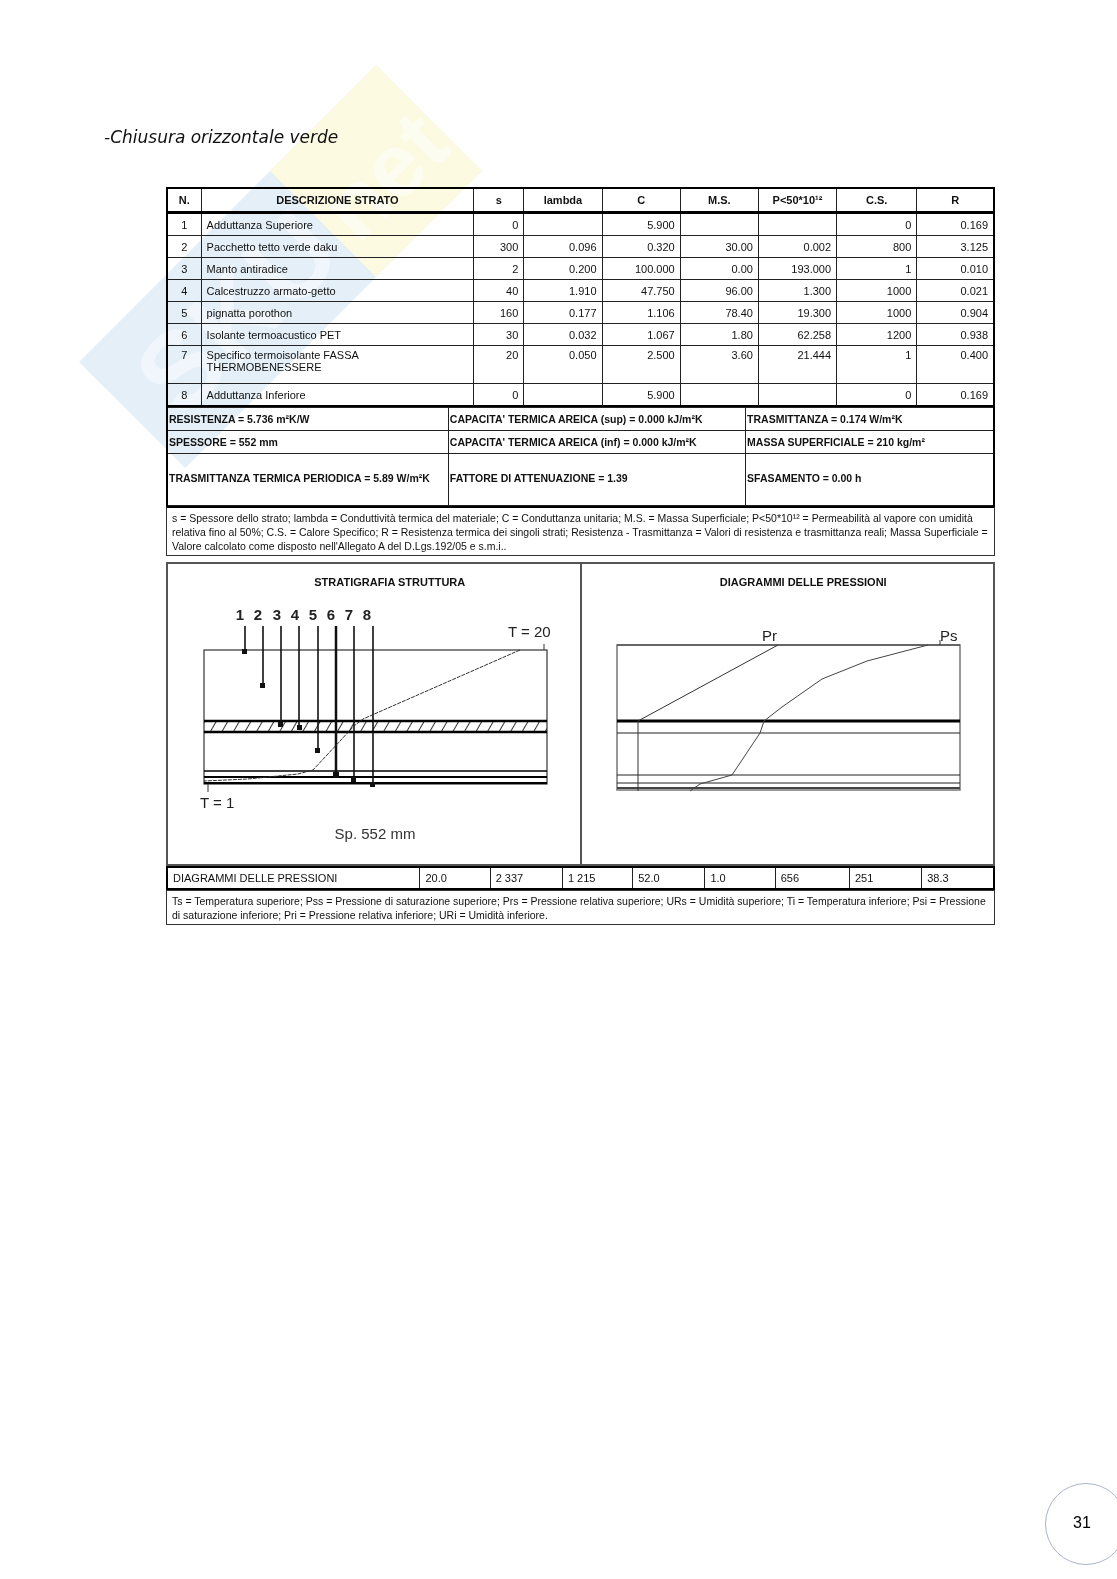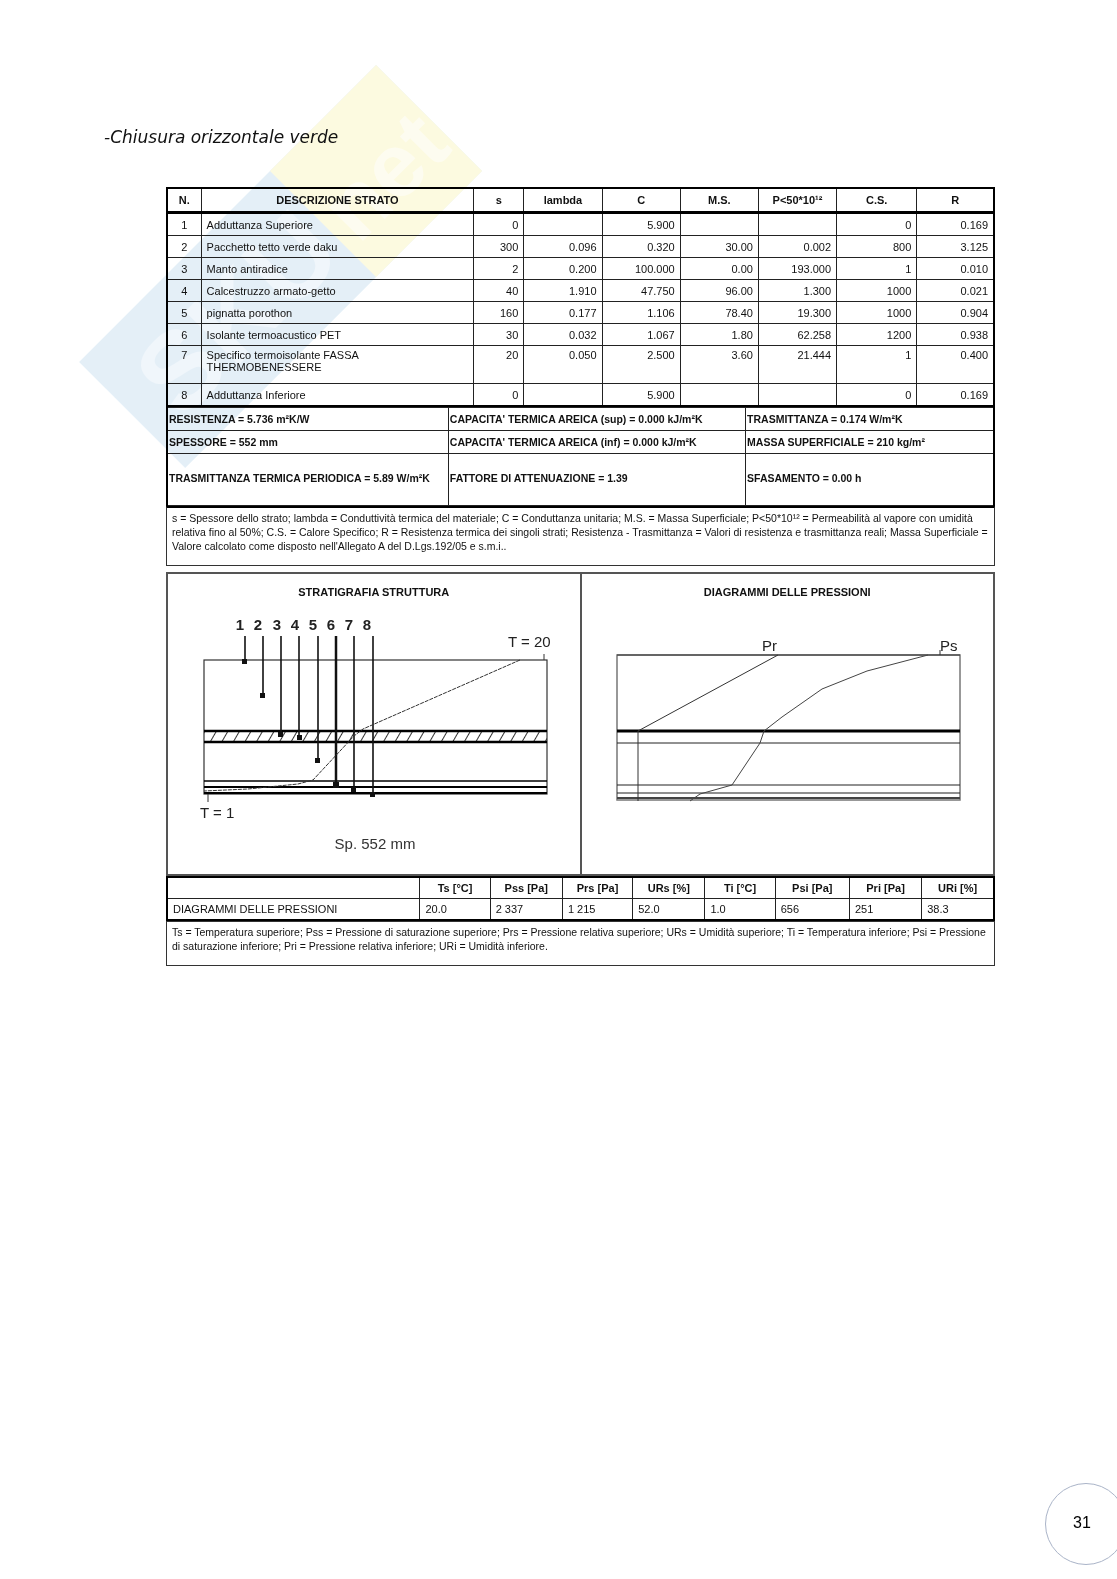"s = Spessore dello strato;" .legend { padding: 3px 5px 12px 5px -> 3px 5px 2px 5px }
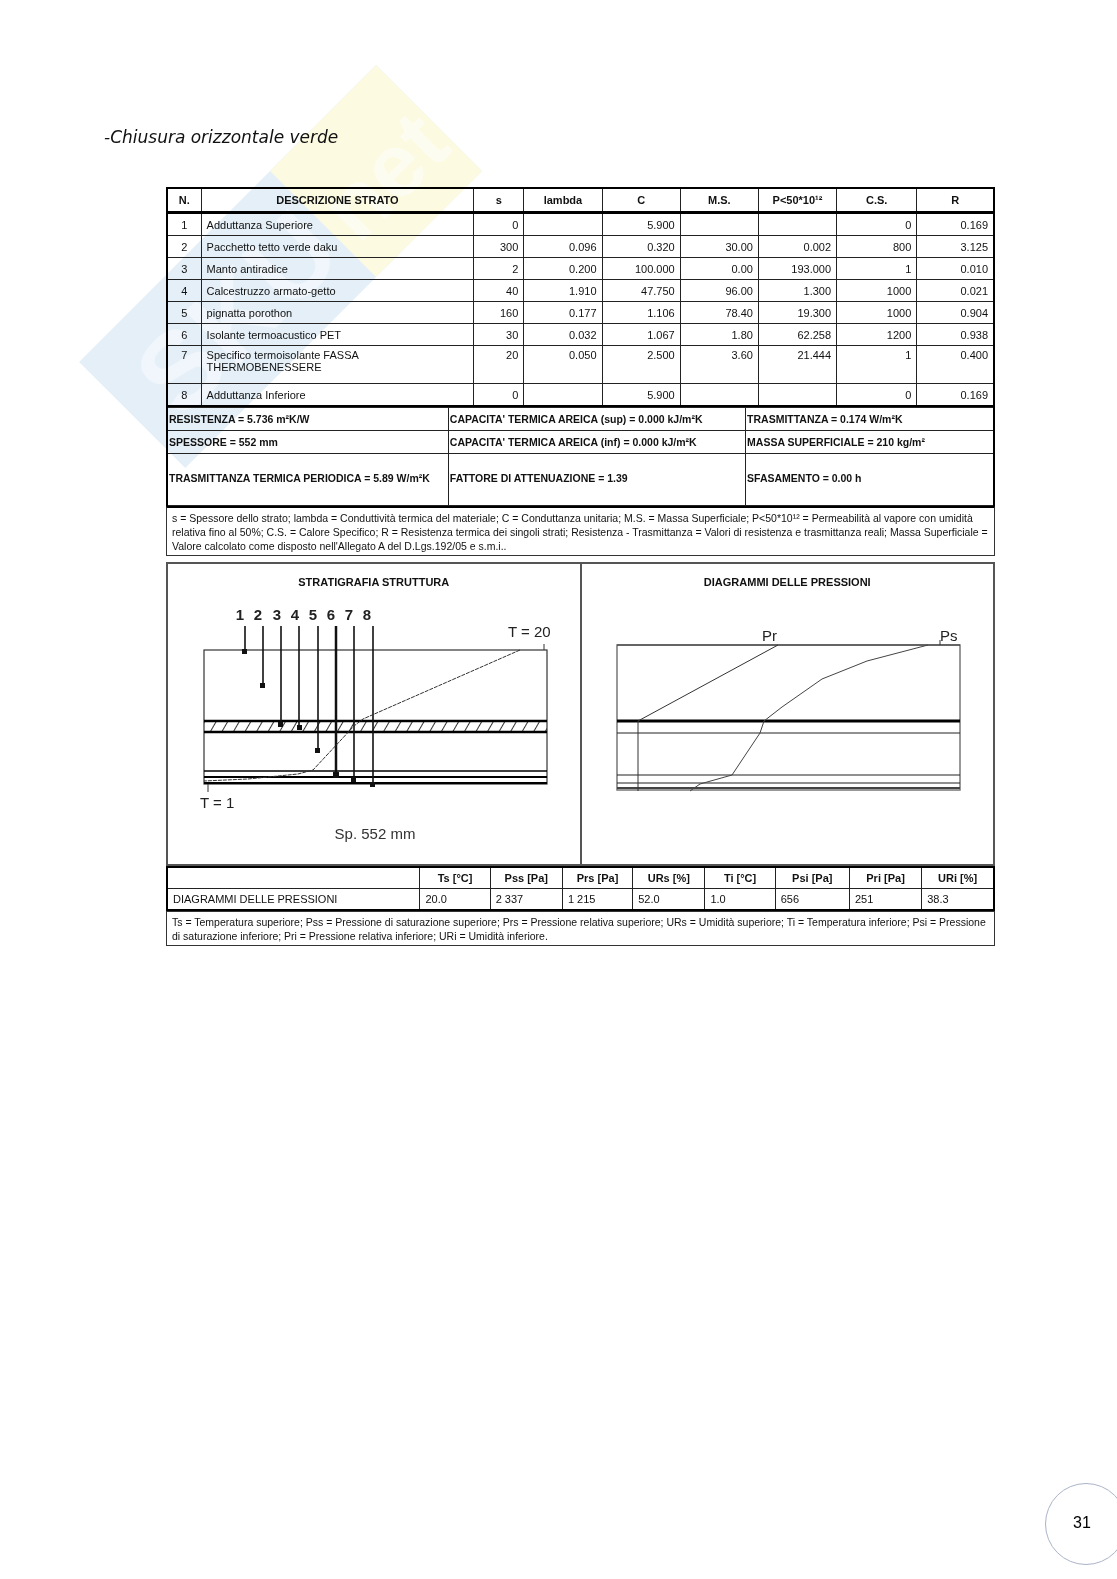"STRATIGRAFIA STRUTTURA" .diagram { padding-left: none -> 16px }
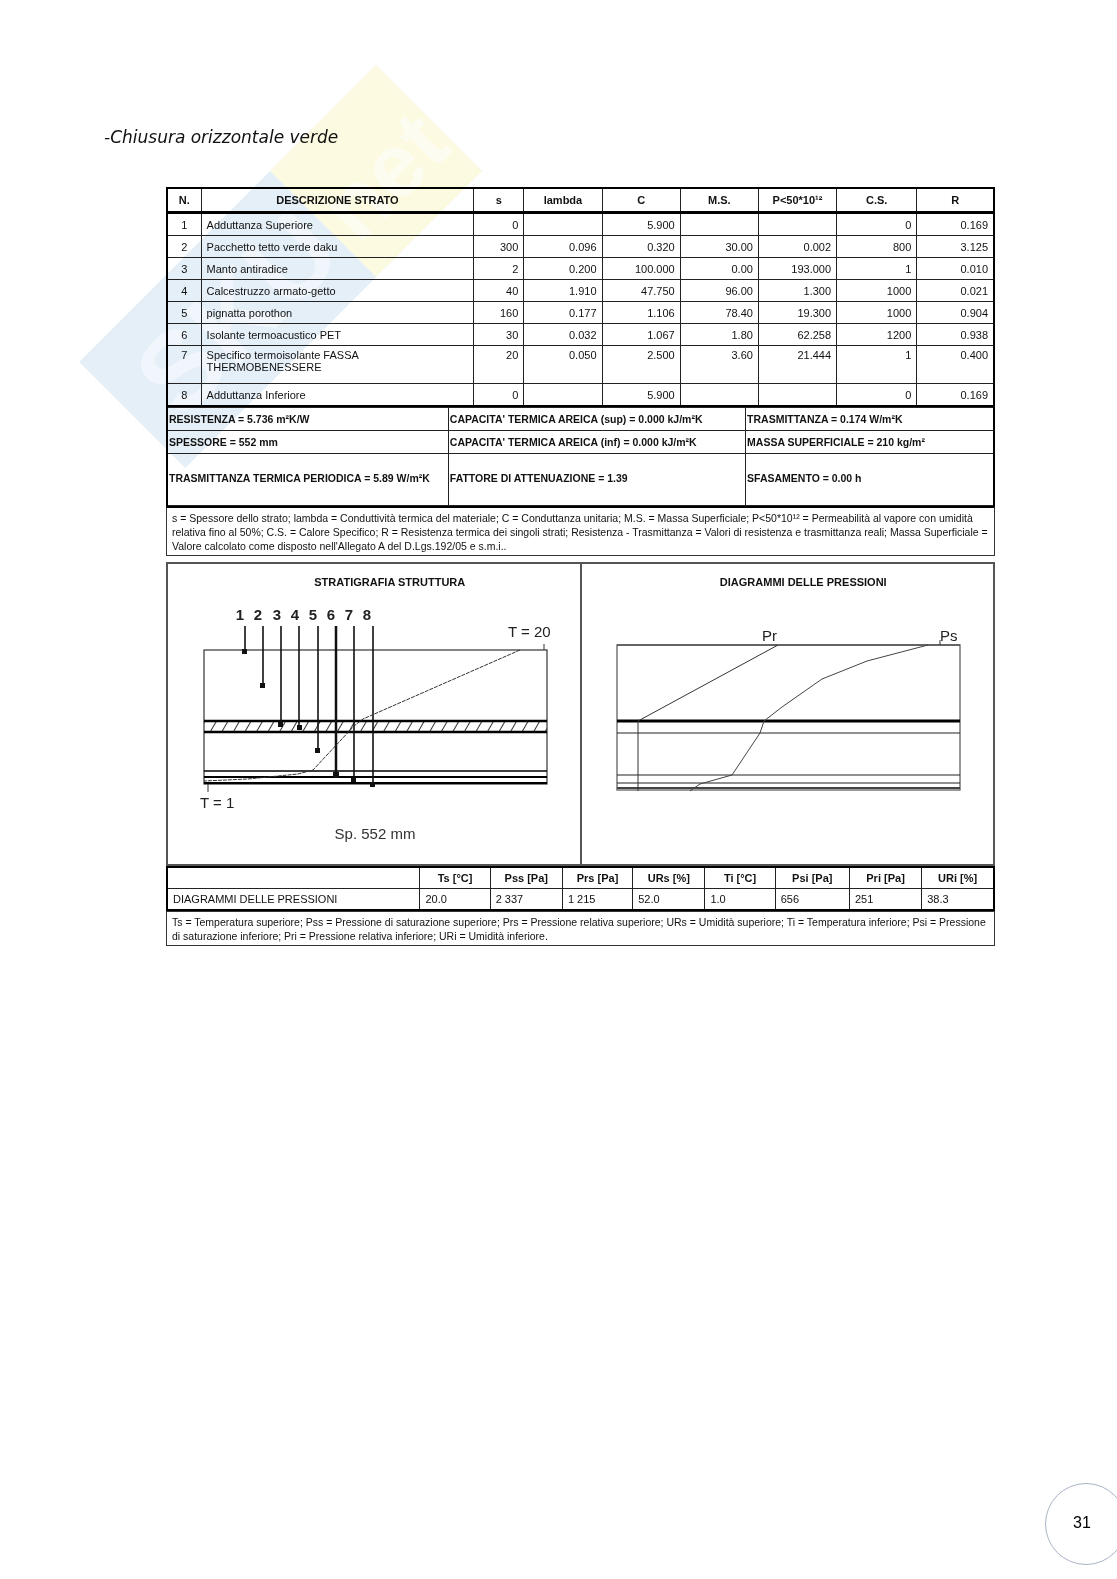"Ts [°C]" tr { html: <tr> <th></th> <th>Ts [°C]</th> <th>Pss [Pa]</th> <th>Prs [Pa]</th> <th>URs [%]</th> <th>Ti [°C]</th> <th>Psi [Pa]</th> <th>Pri [Pa]</th> <th>URi [%]</th> </tr> -> none }
